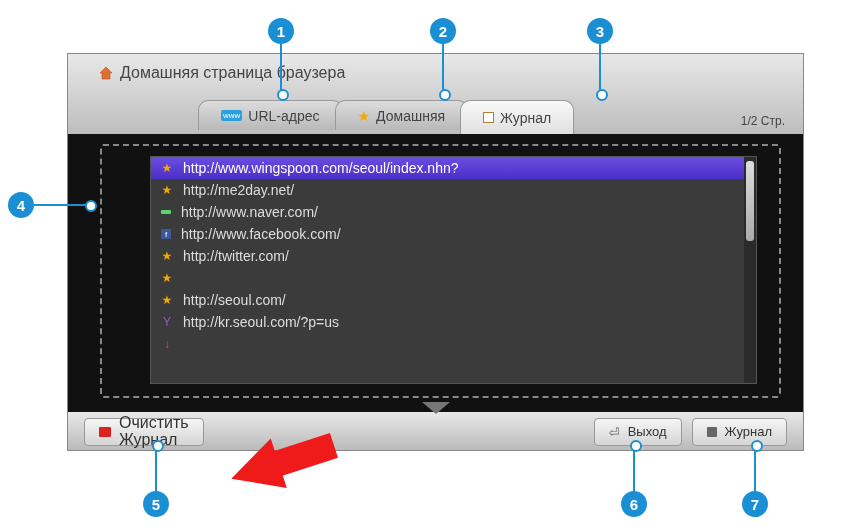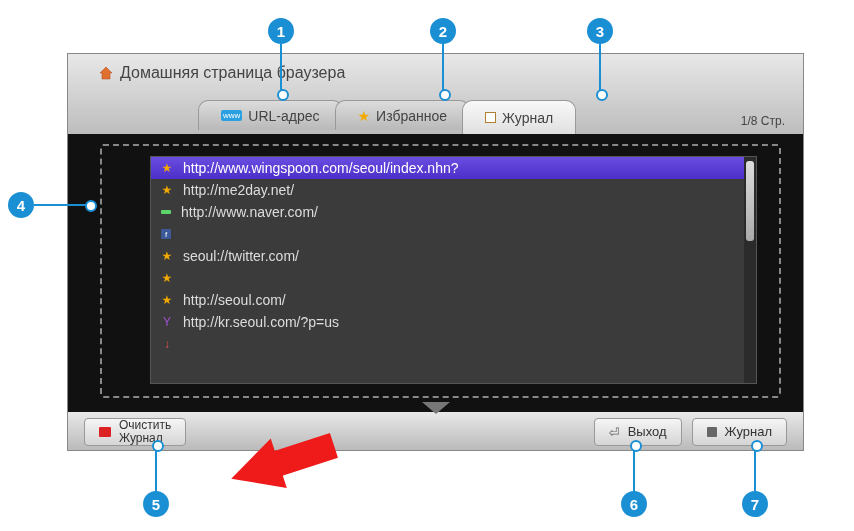"Избранное" span { text: Избранное -> Домашняя }
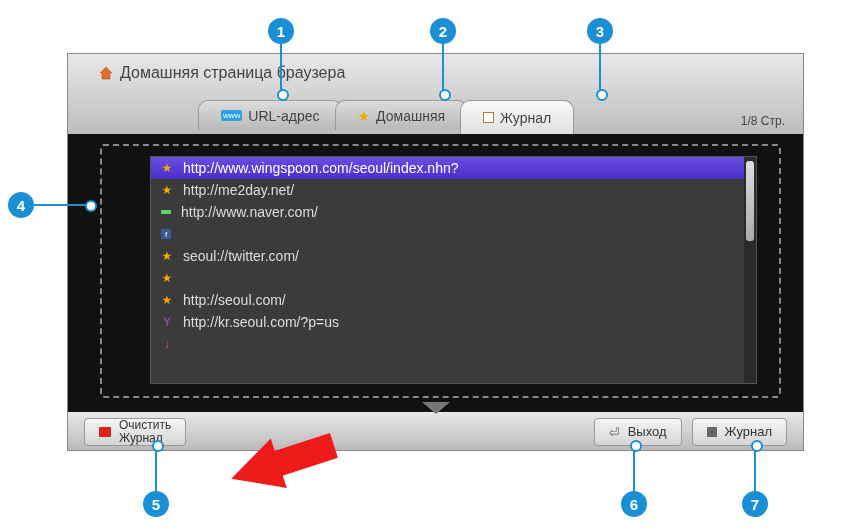"1/8 Стр." div.page-ind { text: 1/8 -> 1/2 }
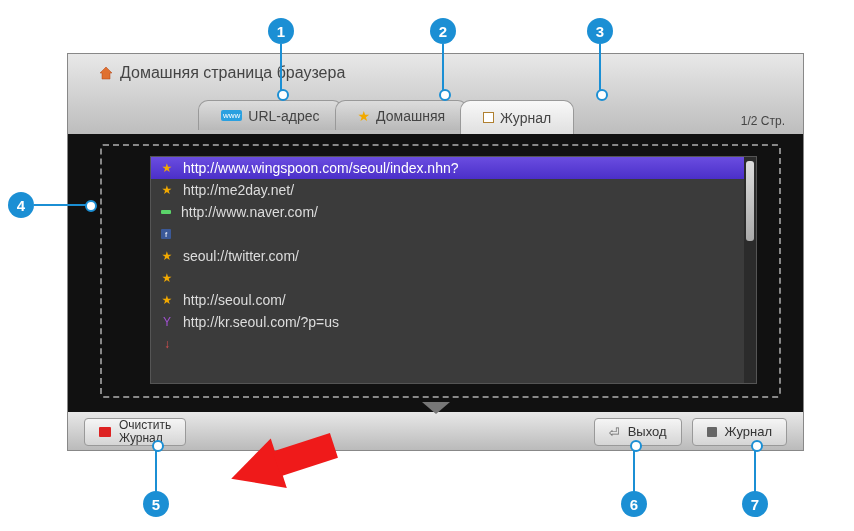"http://www.facebook.com/" span { html: none -> <span>http://www.facebook.com/</span> }
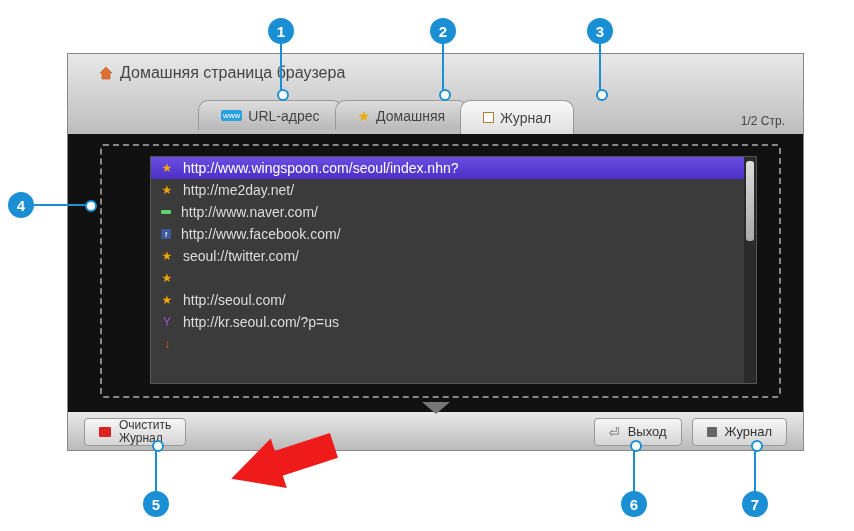"seoul://twitter.com/" span { text: seoul://twitter.com/ -> http://twitter.com/ }
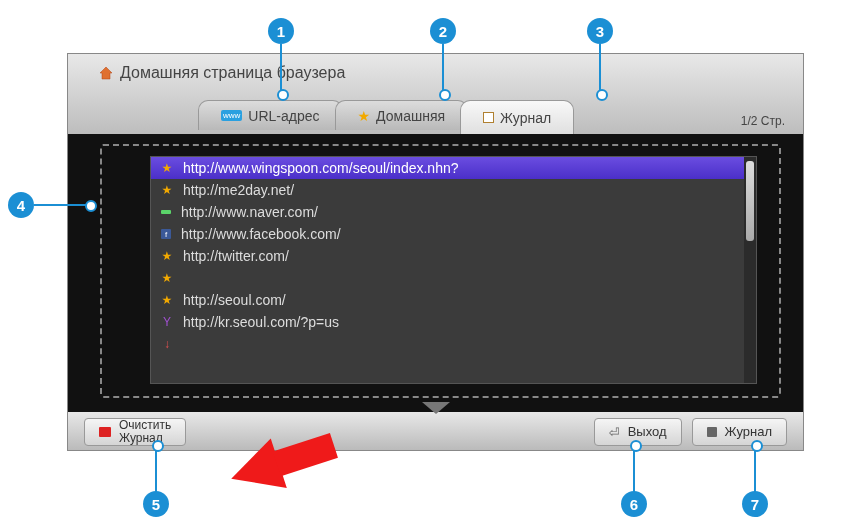"Очистить" .btn-label.two { font-size: 12px -> 16px }
